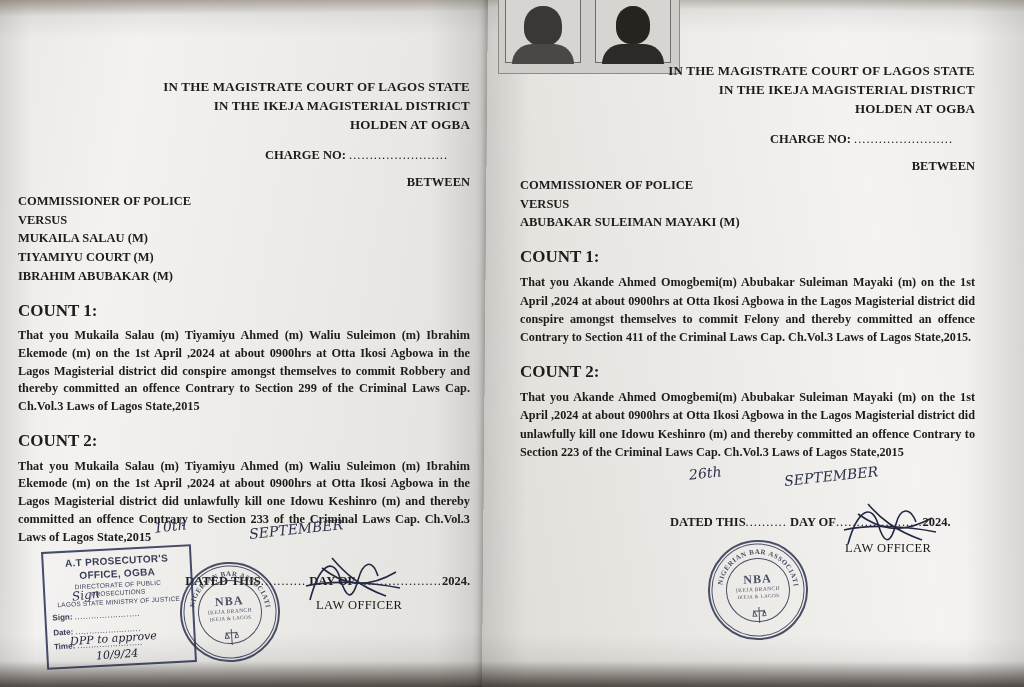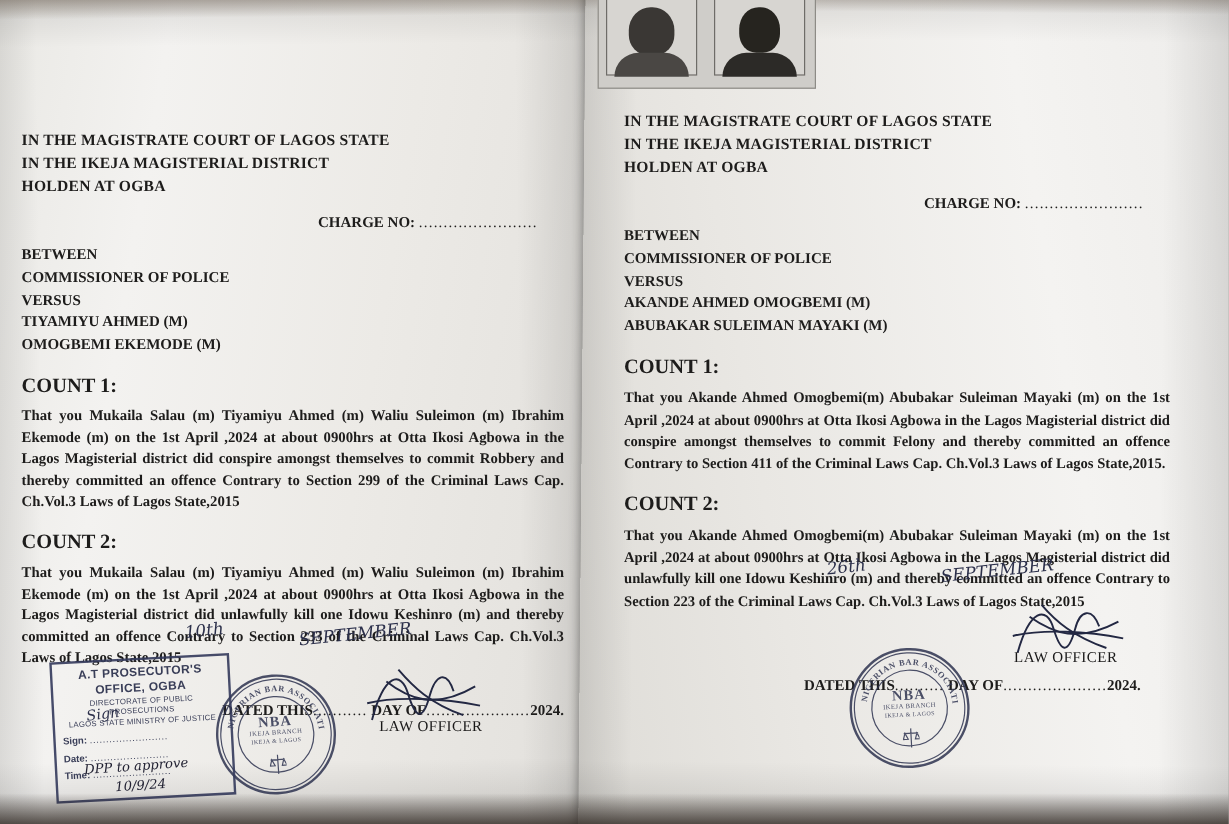"IN THE MAGISTRATE COURT OF" .center { margin-top: 30px -> none; text-align: left -> right }
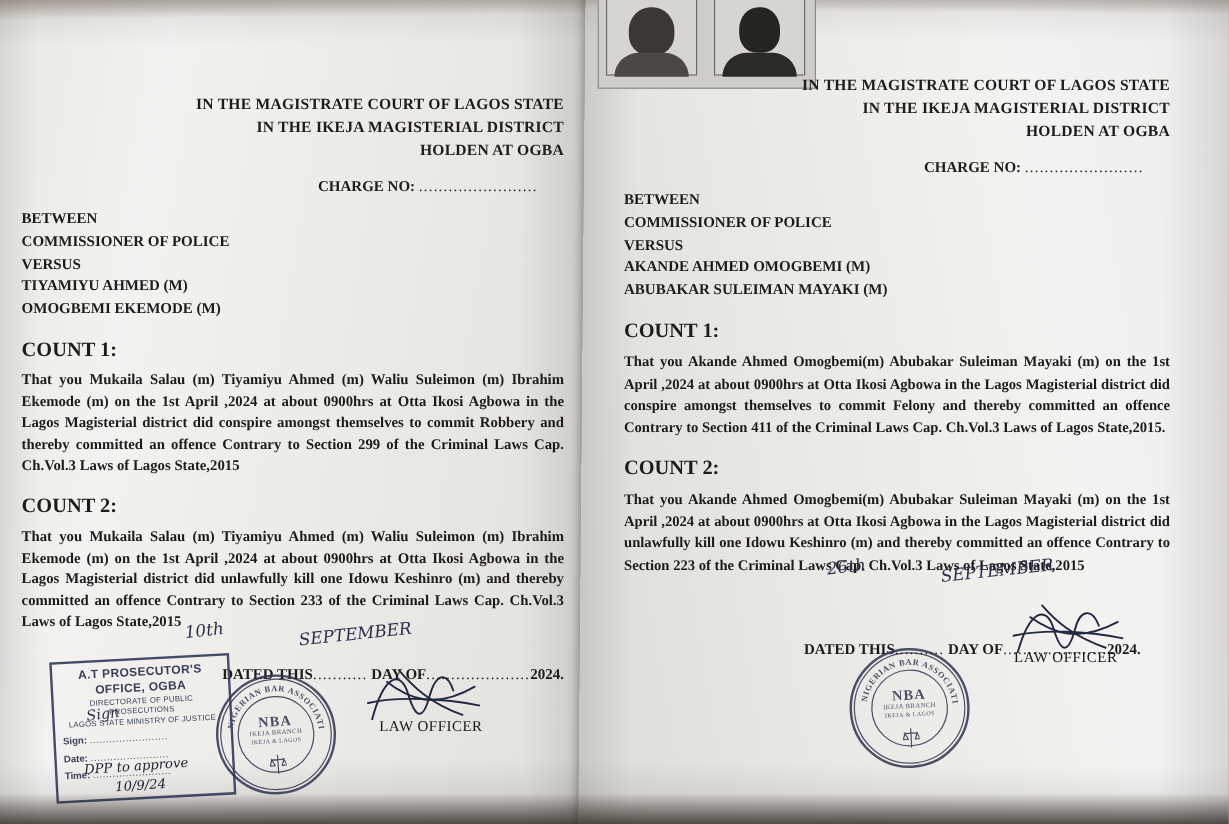"BETWEEN" .between { text-align: left -> right }
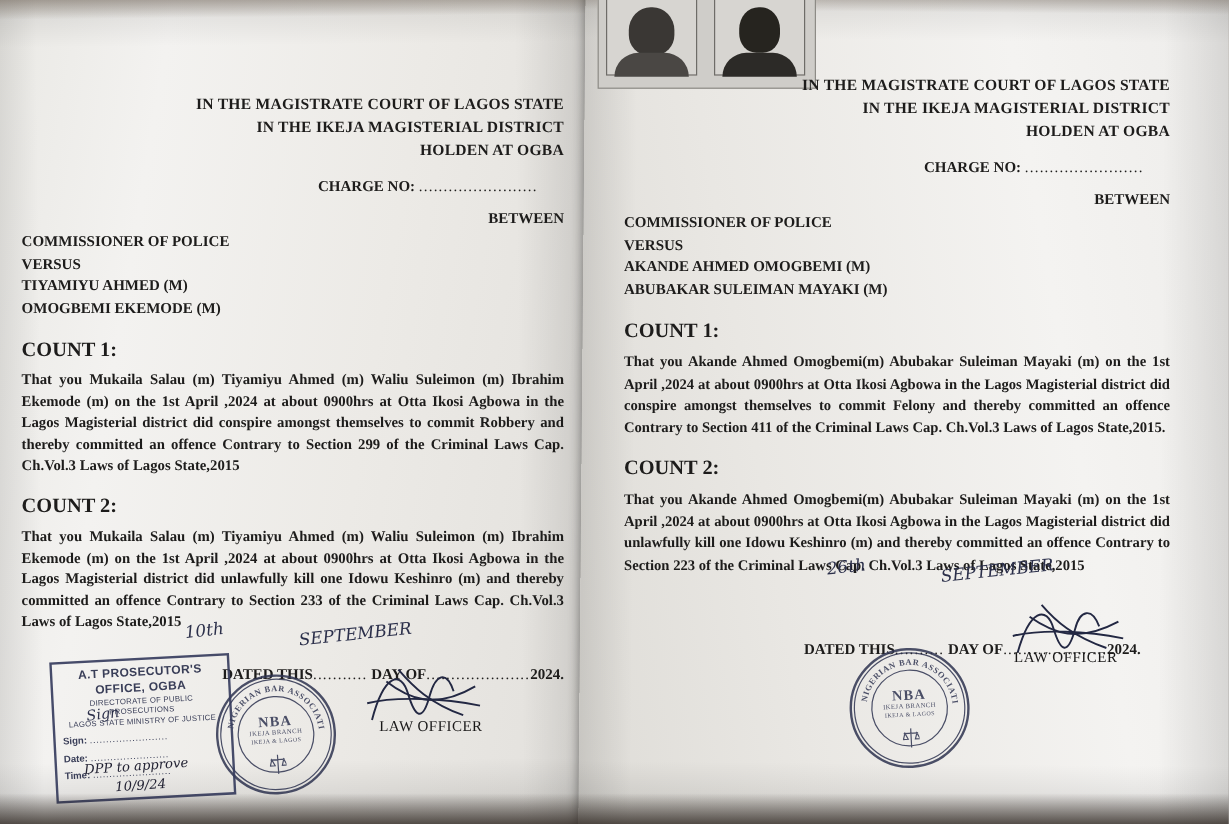"AKANDE AHMED OMOGBEMI (M)" div { html: <div>AKANDE AHMED OMOGBEMI (M)</div> -> none }
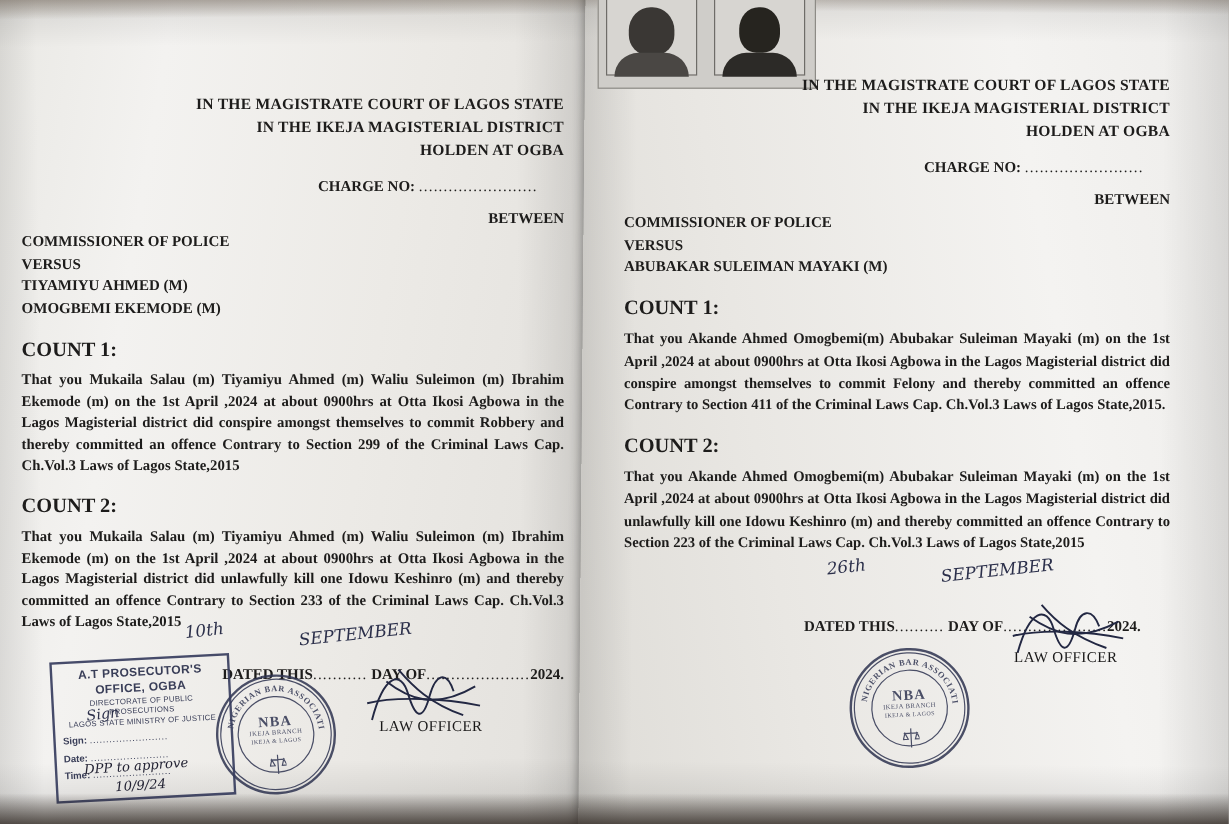"MUKAILA SALAU (M)" div { html: none -> <div>MUKAILA SALAU (M)</div> }
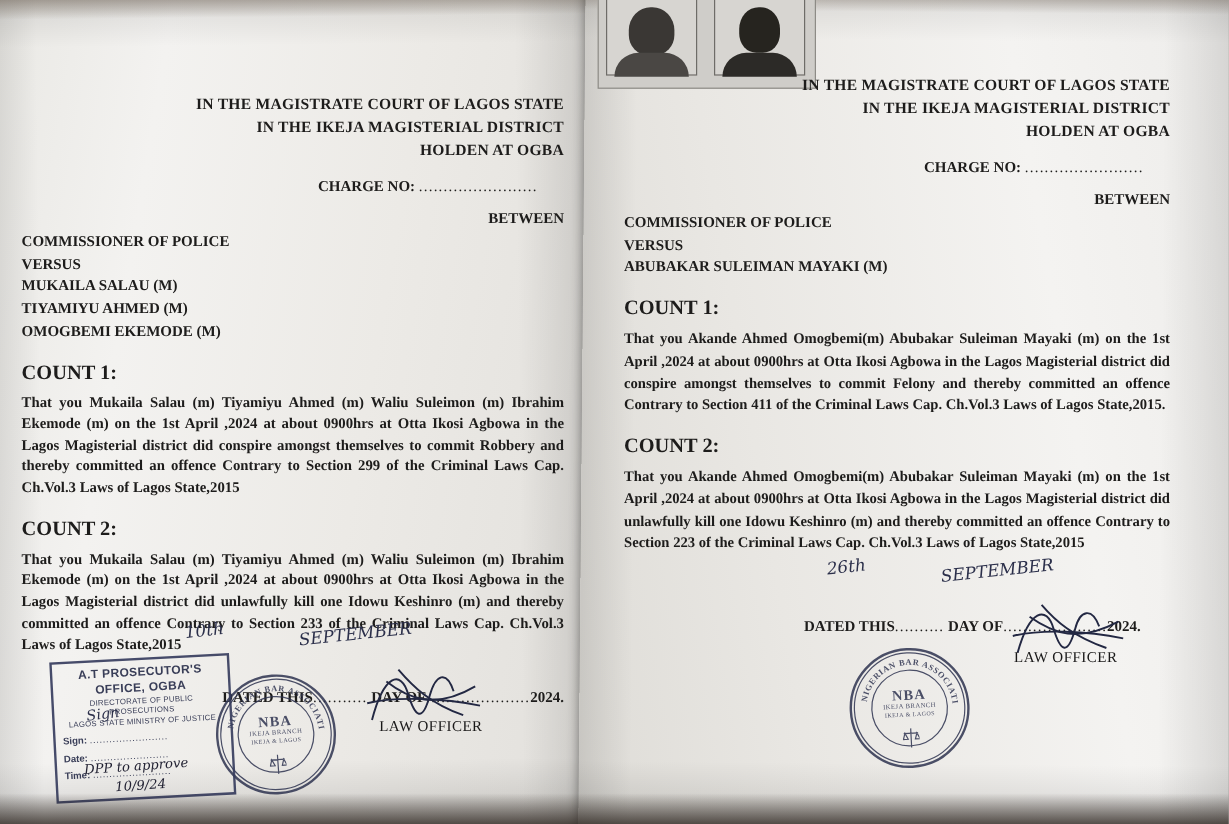"TIYAMIYU AHMED (M)" div { text: AHMED -> COURT }
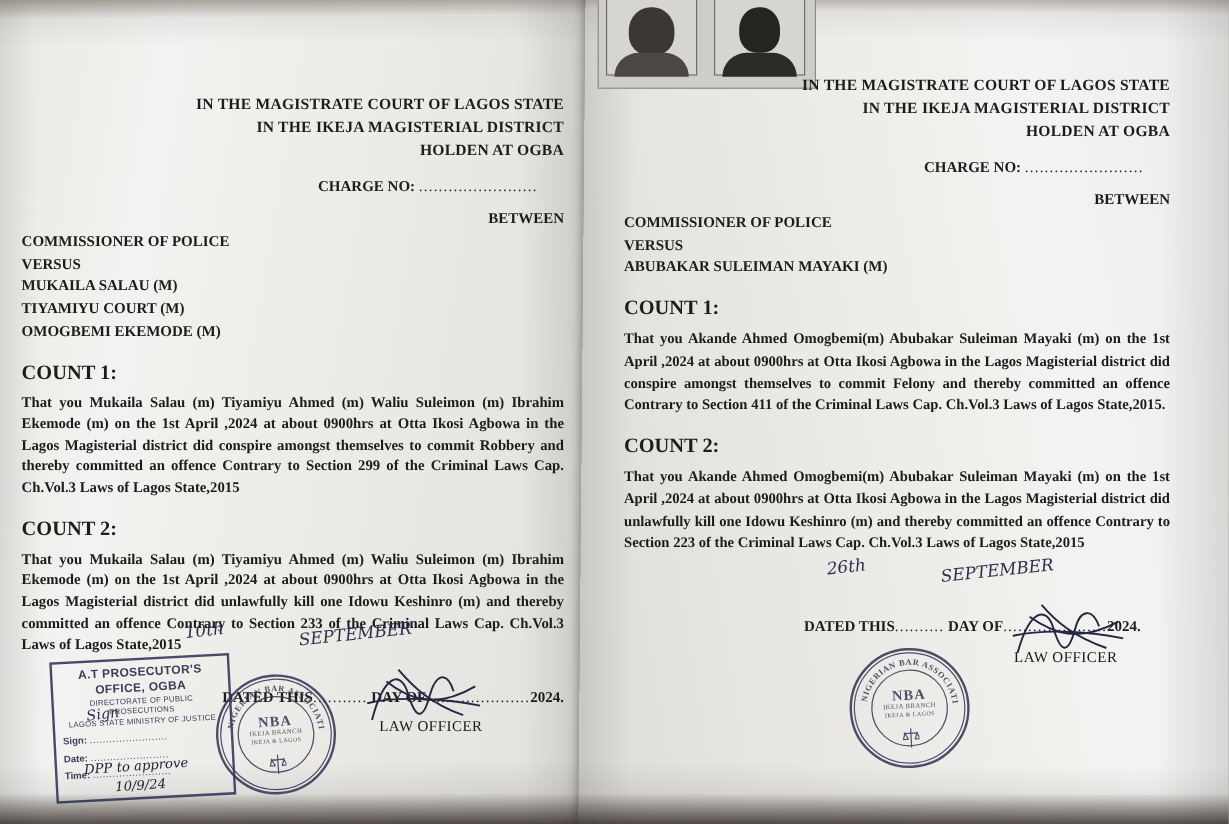"OMOGBEMI EKEMODE (M)" div { text: OMOGBEMI EKEMODE -> IBRAHIM ABUBAKAR }
